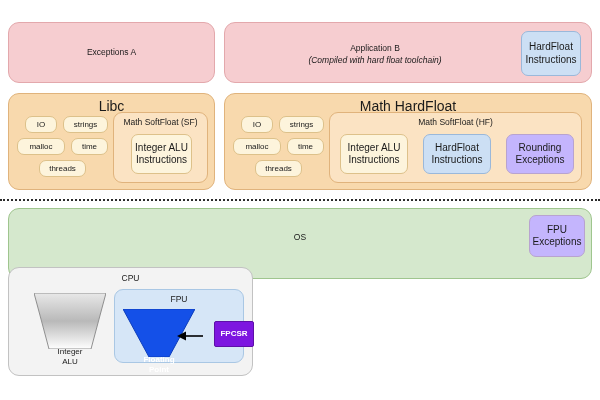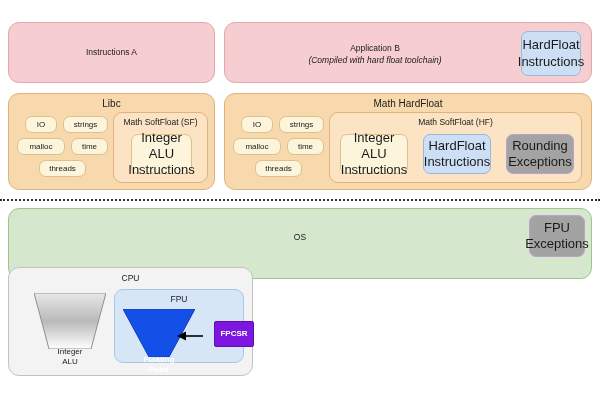"Instructions A" span { text: Instructions -> Exceptions }
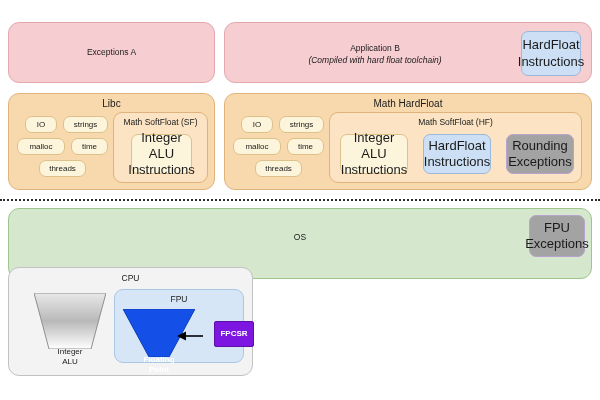"HardFloat" .inst { font-size: 13px -> 10px }
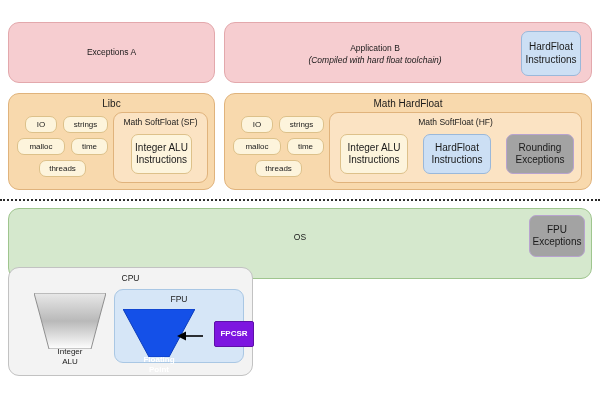"Libc" .libc-title { font-size: 10px -> 14px }
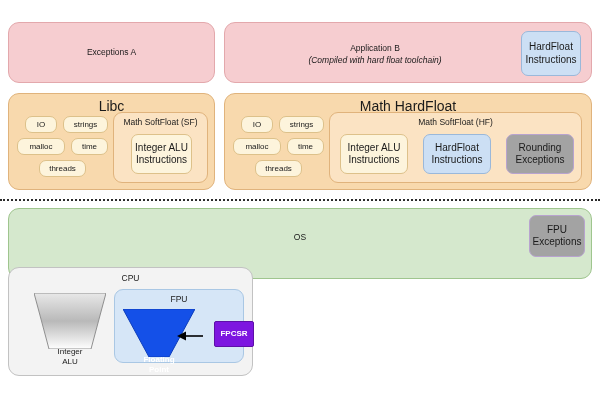"Rounding" .inst-purple { background: #a3a3a3 -> #c4b5fd }
